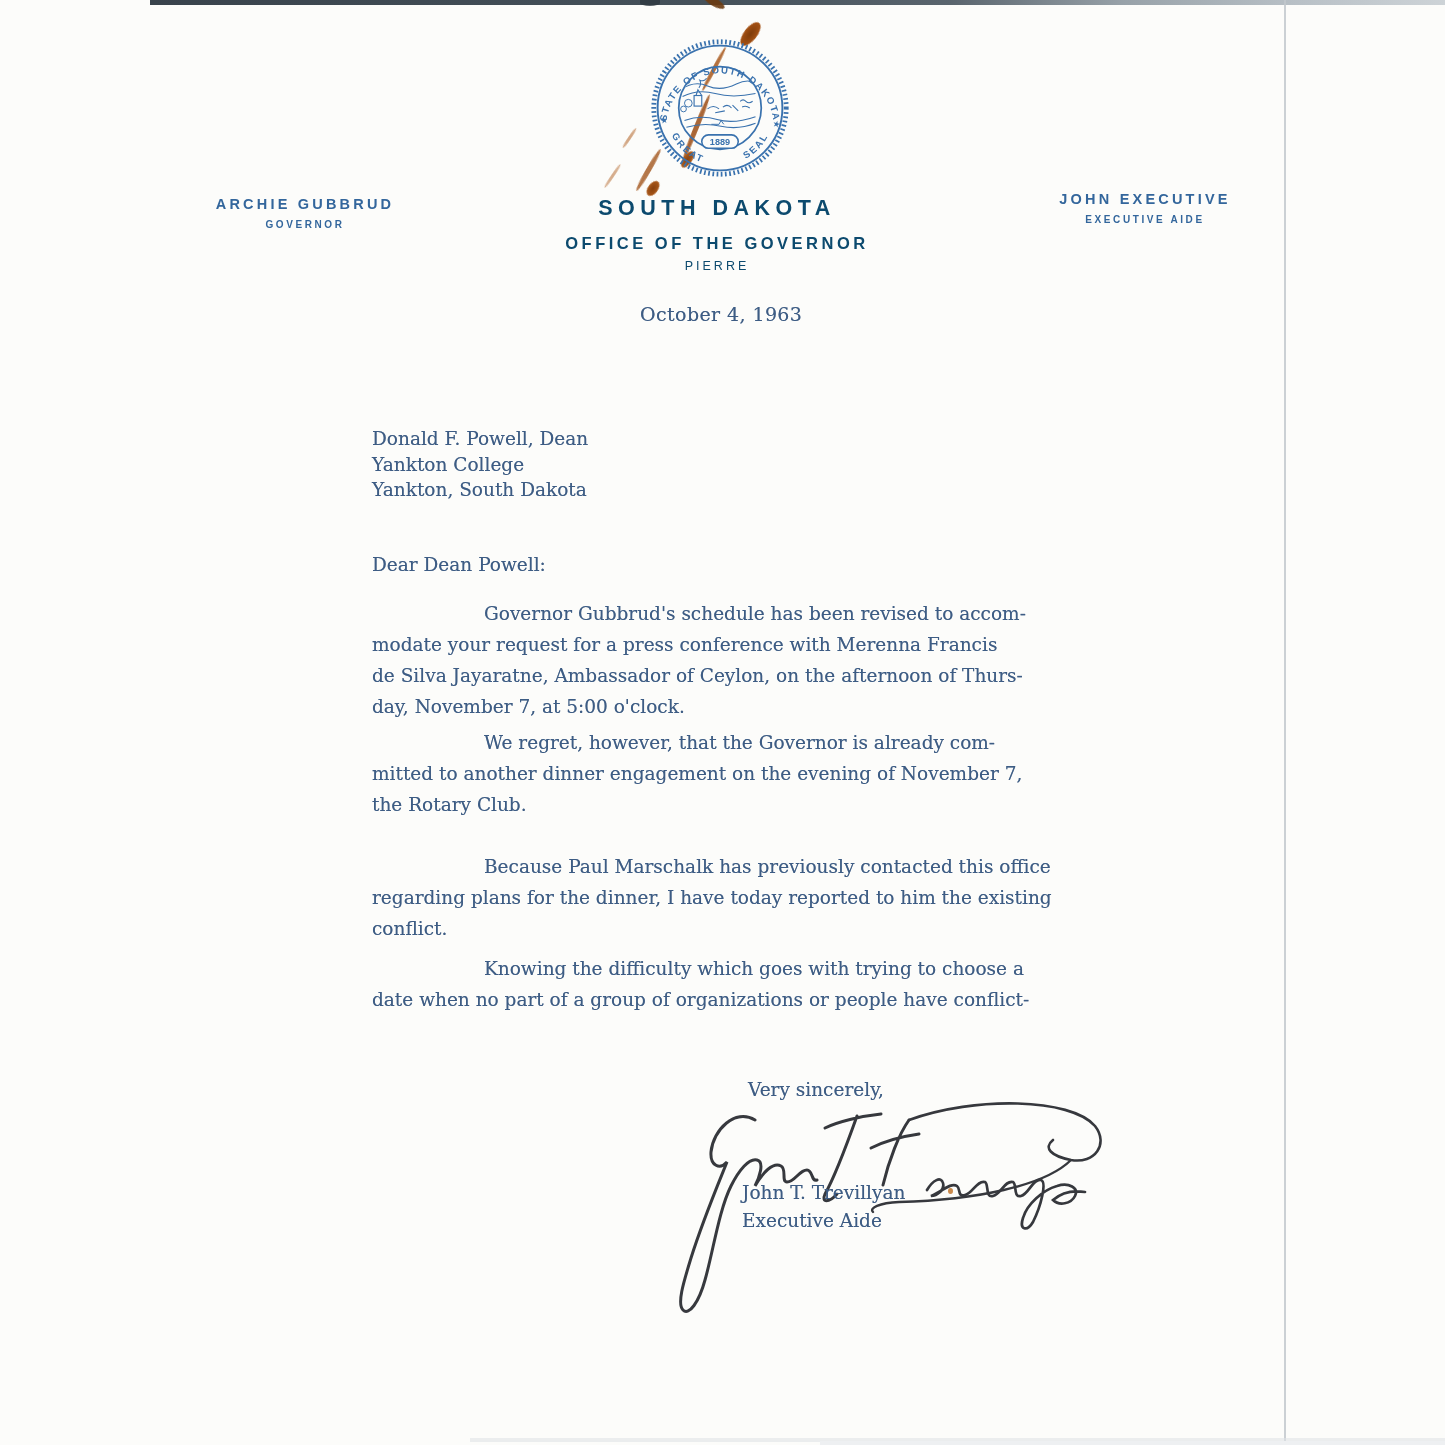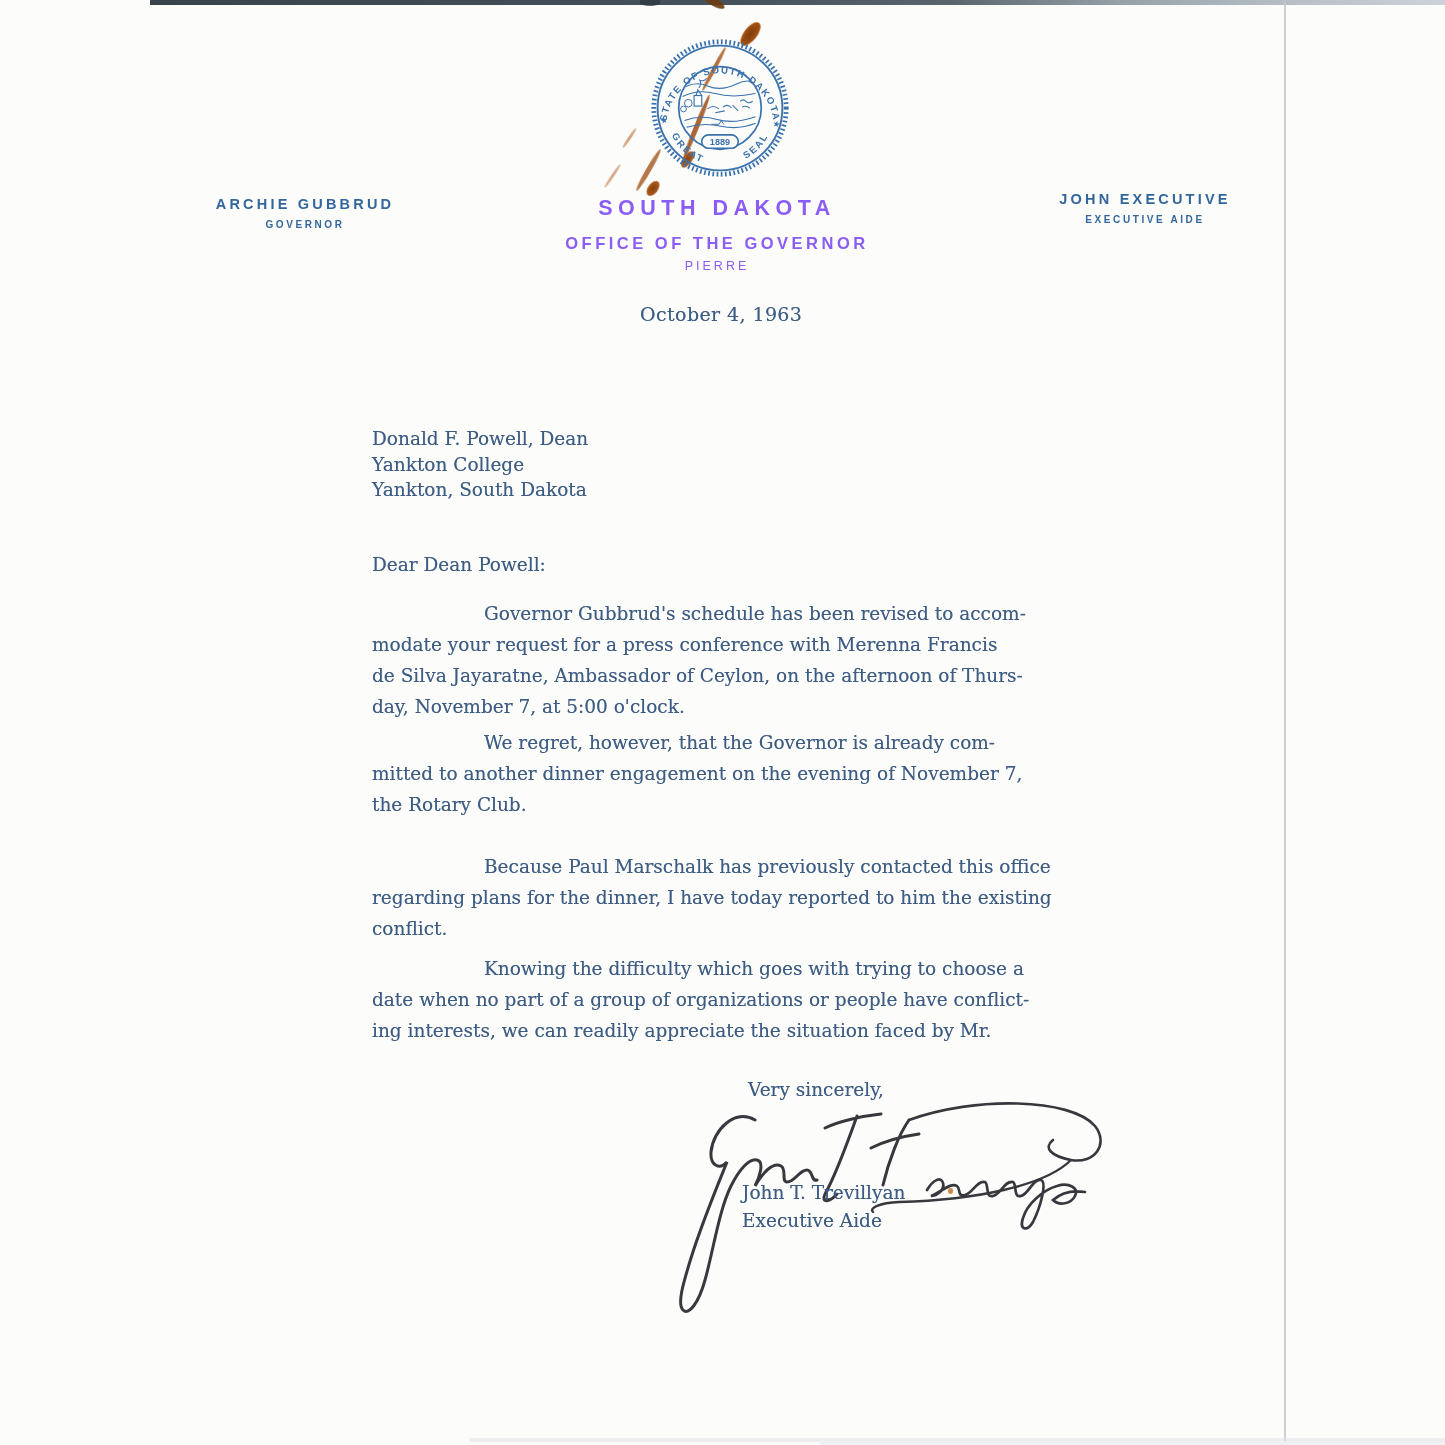"SOUTH DAKOTA" .lh-center { color: #8b5cf6 -> #0c4a6e }
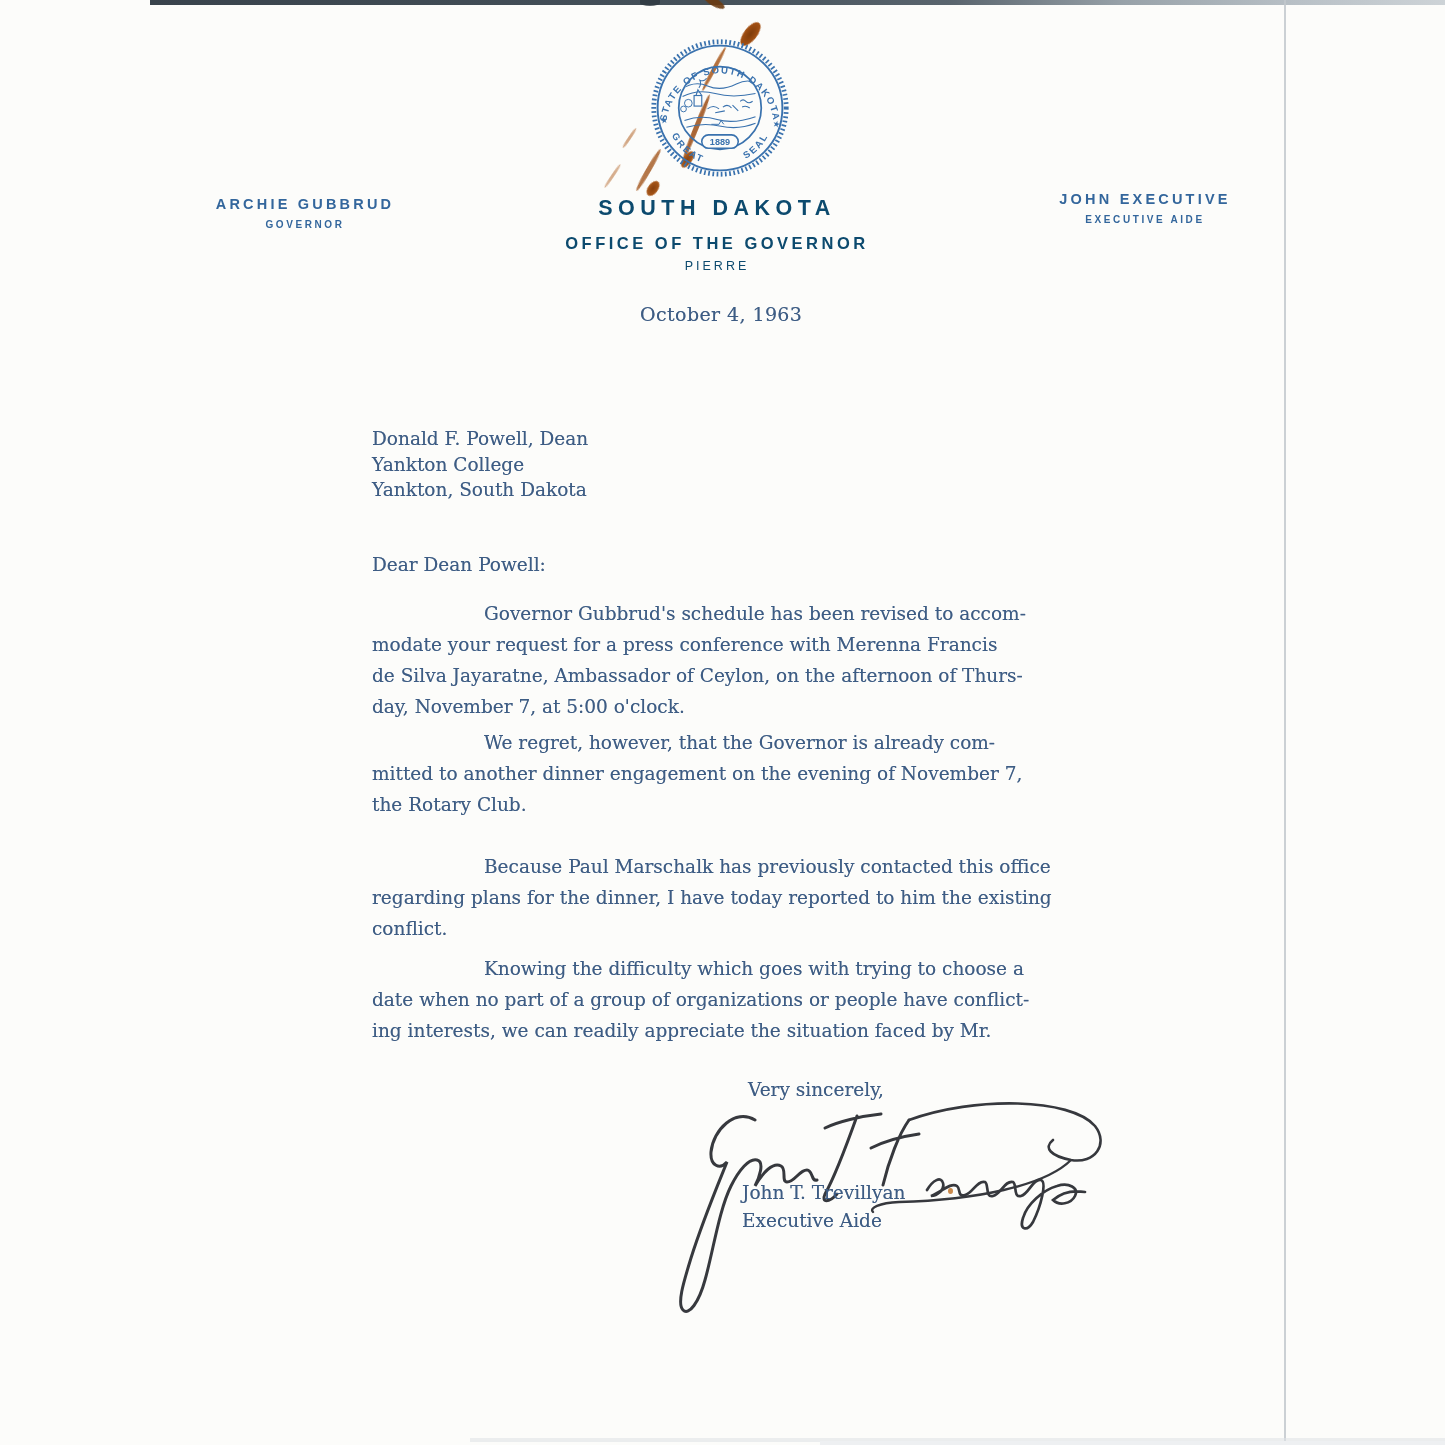"ing interests, we can readily" div { html: <div>ing interests, we can readily appreciate the situation faced by Mr.</div> -> none }
